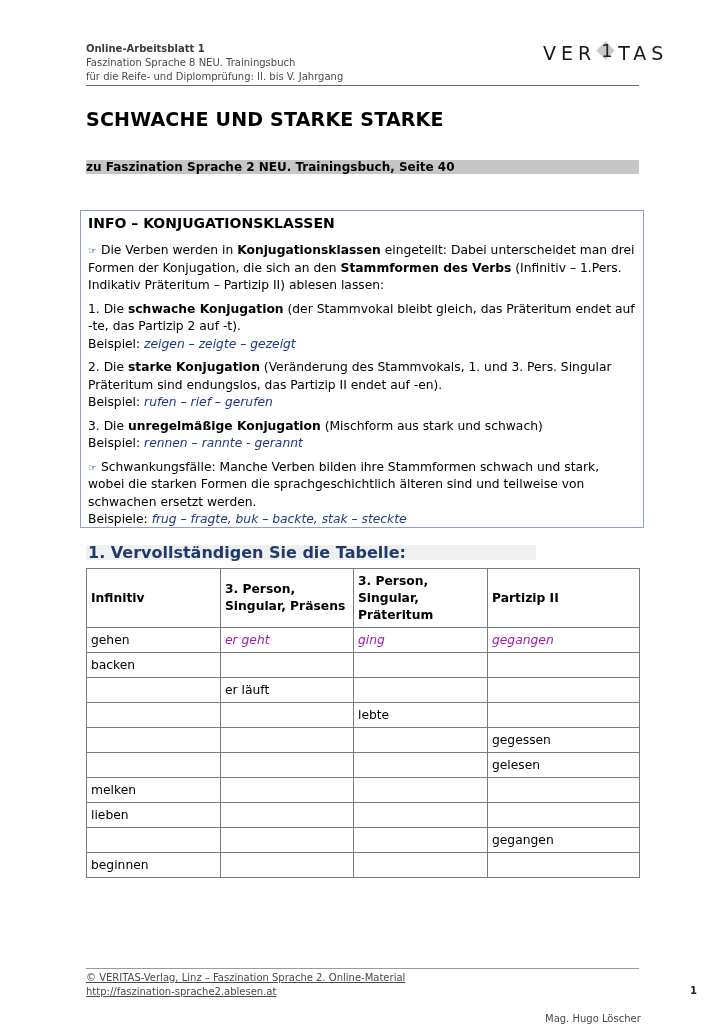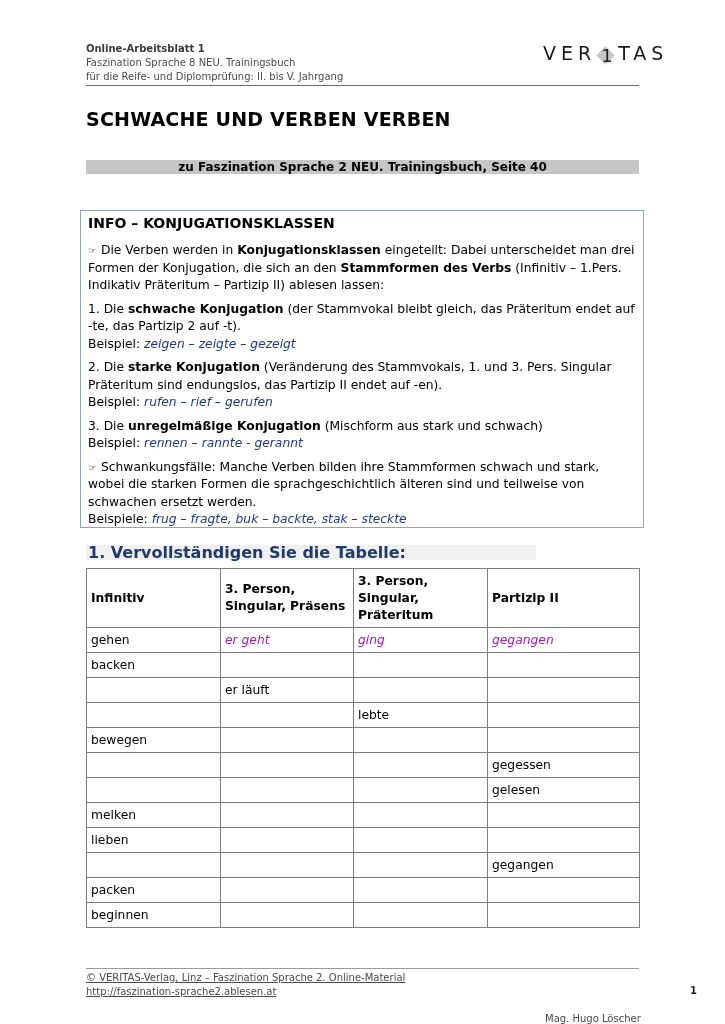"VER" .logo { align-items: flex-end -> flex-start }
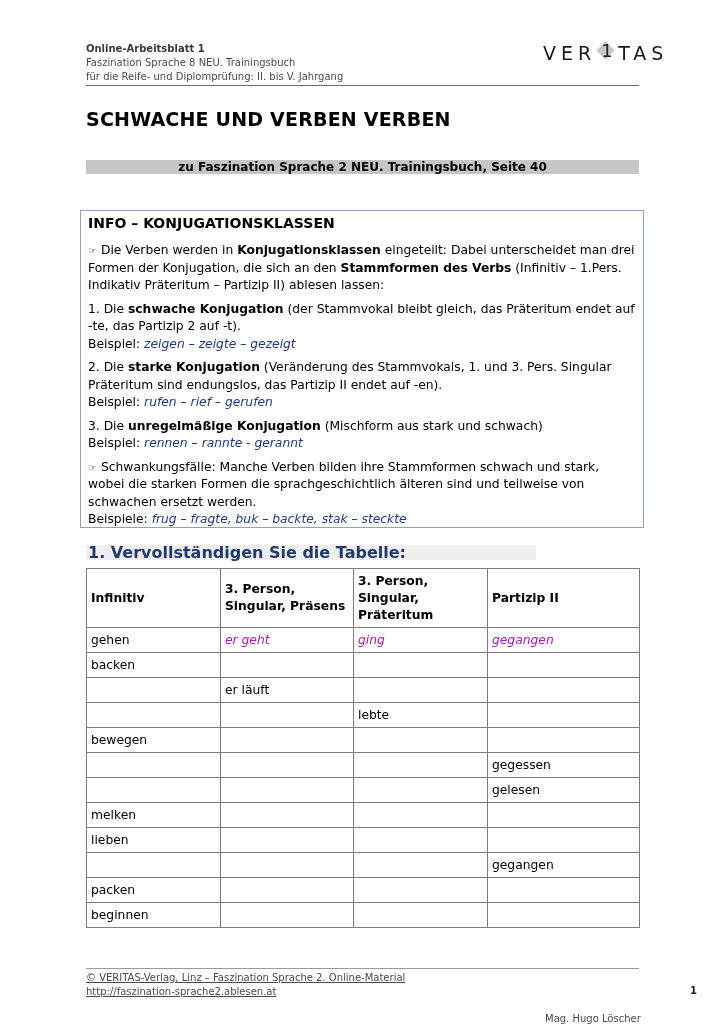"SCHWACHE UND VERBEN VERBEN" div.title { text: VERBEN VERBEN -> STARKE STARKE }
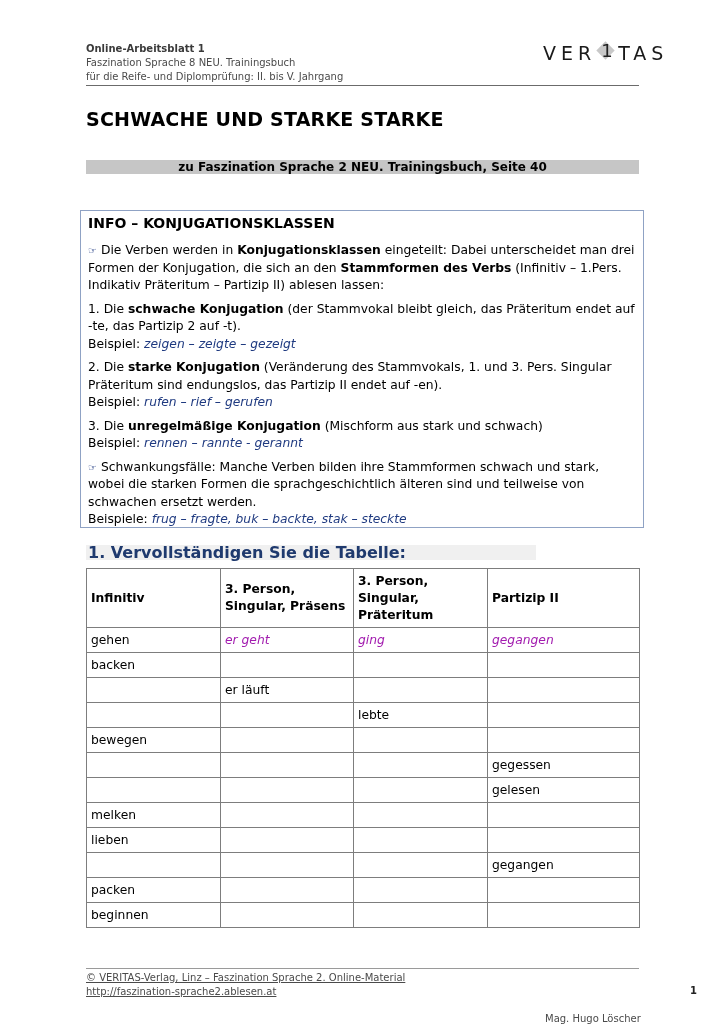"zu Faszination Sprache 2 NEU." .ref { text-align: center -> left }
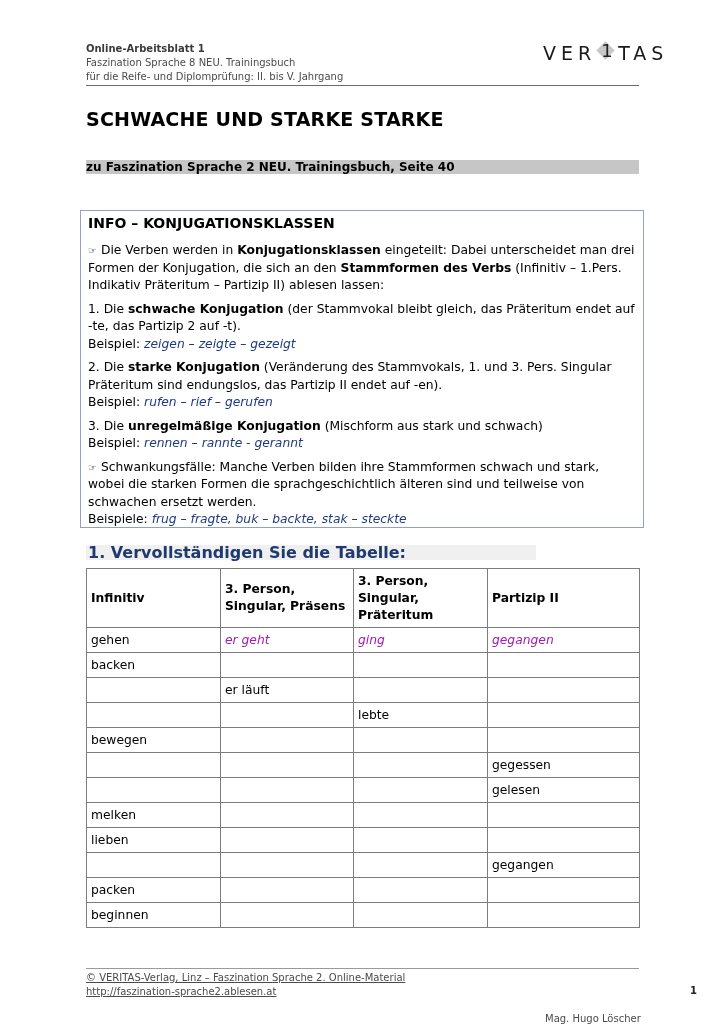"bewegen" tr { html: <tr> <td>bewegen</td> <td></td> <td></td> <td></td> </tr> -> none }
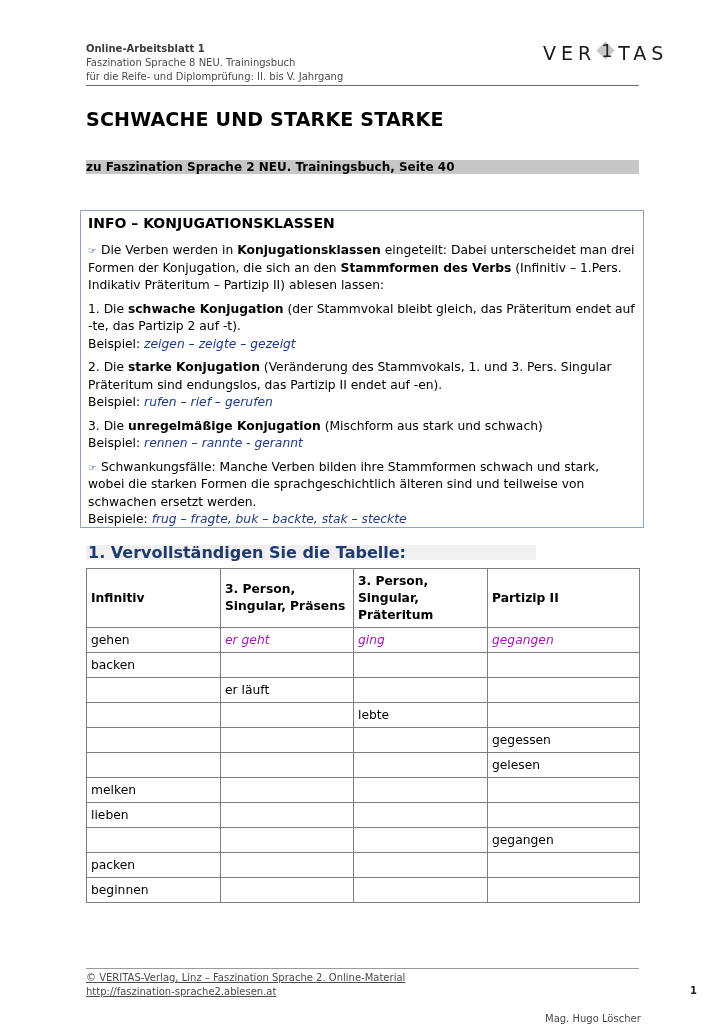"packen" tr { html: <tr> <td>packen</td> <td></td> <td></td> <td></td> </tr> -> none }
